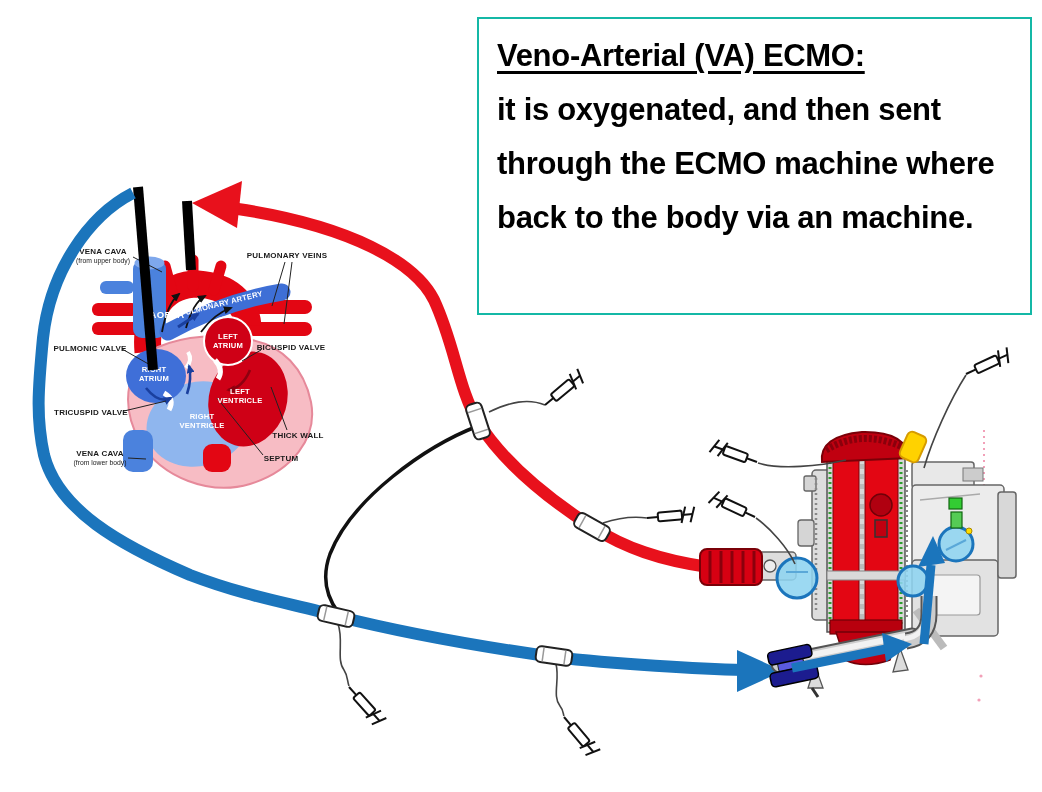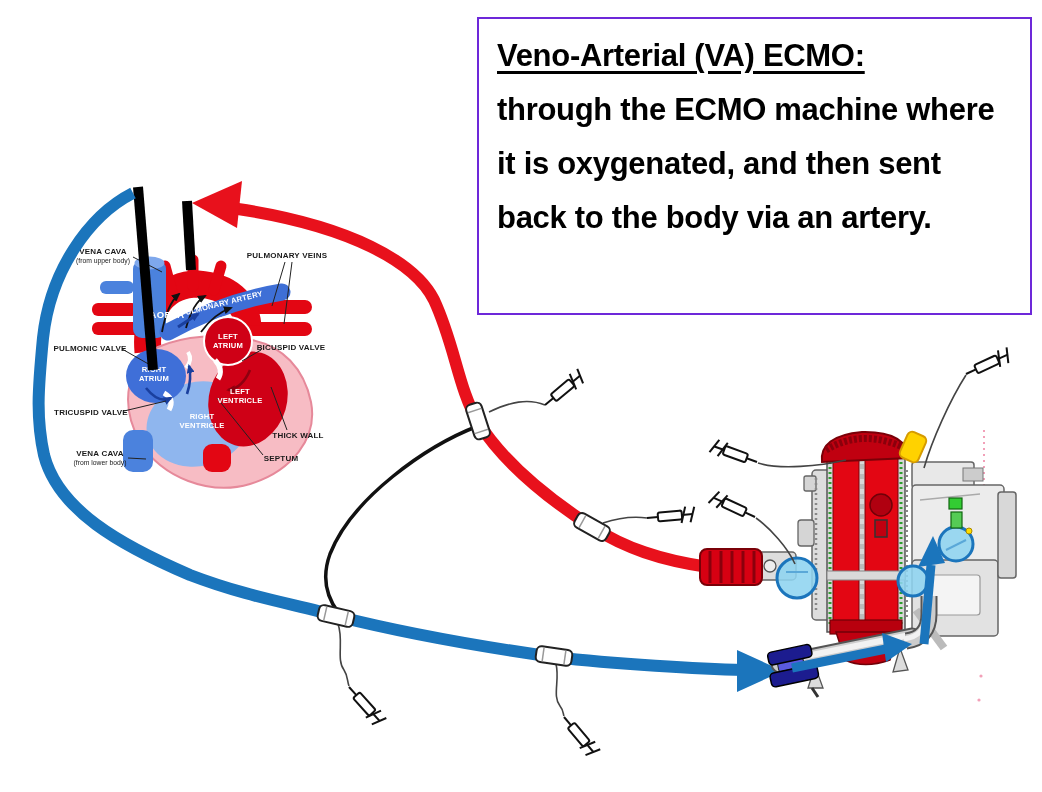"Veno-Arterial (VA) ECMO:" .caption-box { border: 2px solid #6d28d9 -> 2px solid #14b8a6 }
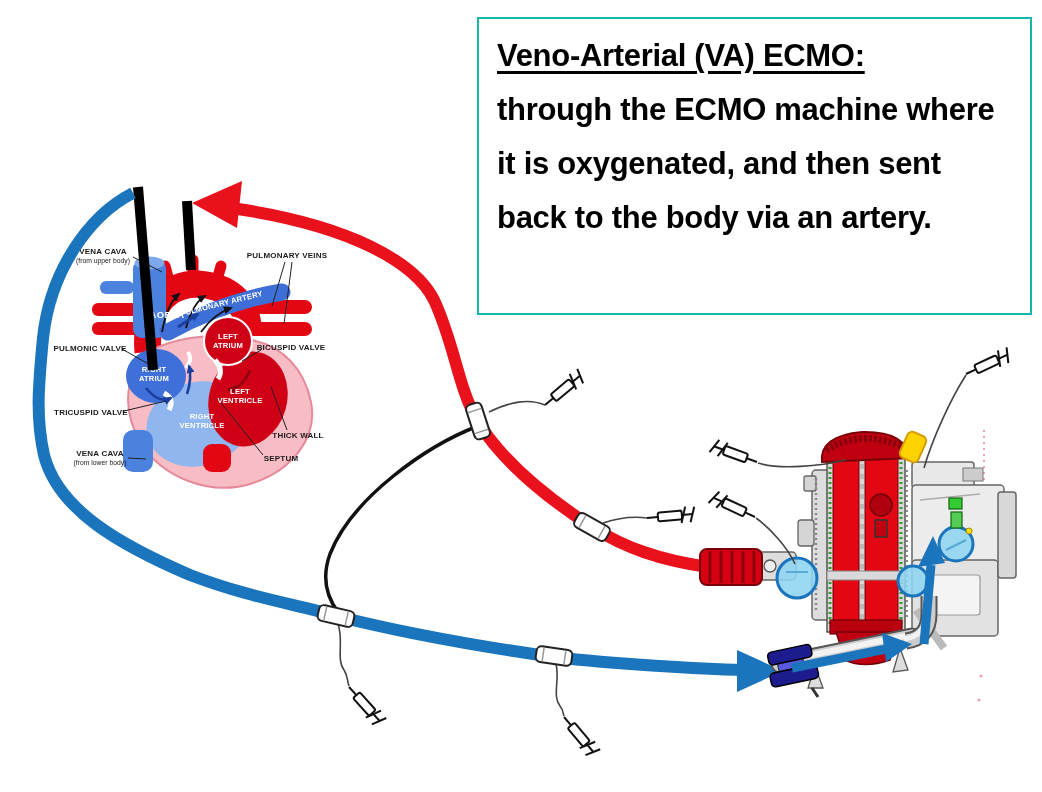"through the ECMO machine where" div.caption-line { order: before "it is oxygenated, and then" -> after "it is oxygenated, and then" }
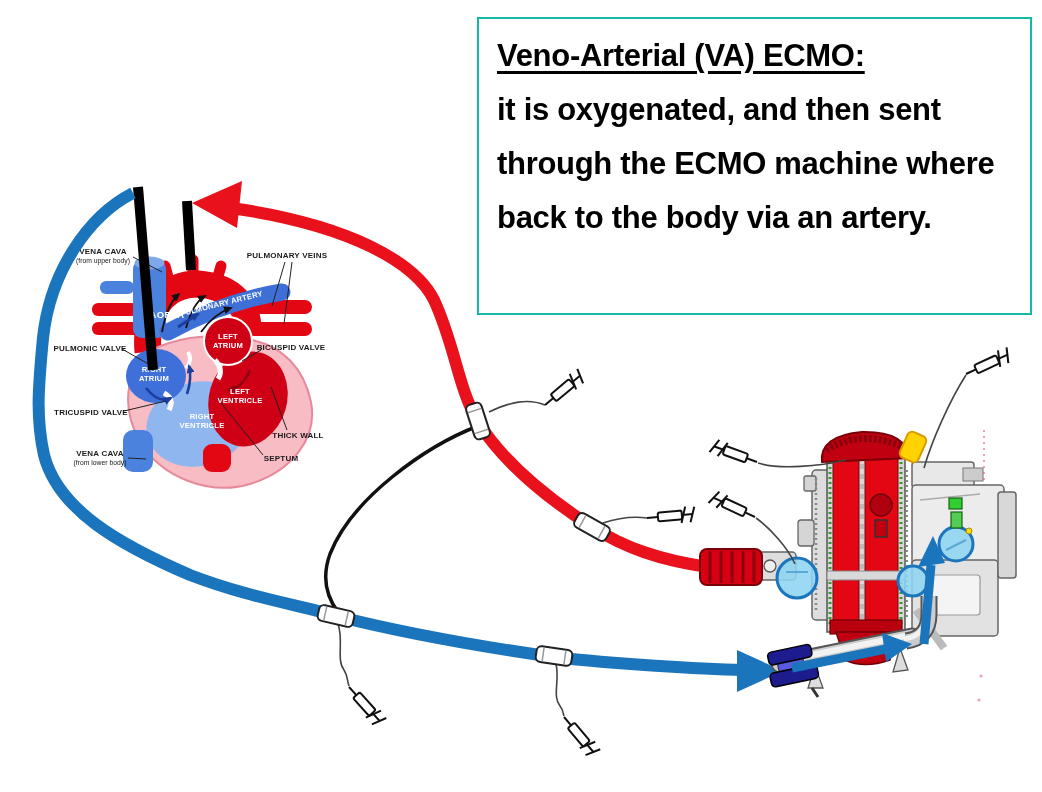"back to the body via" div.caption-line { text: artery -> machine }
